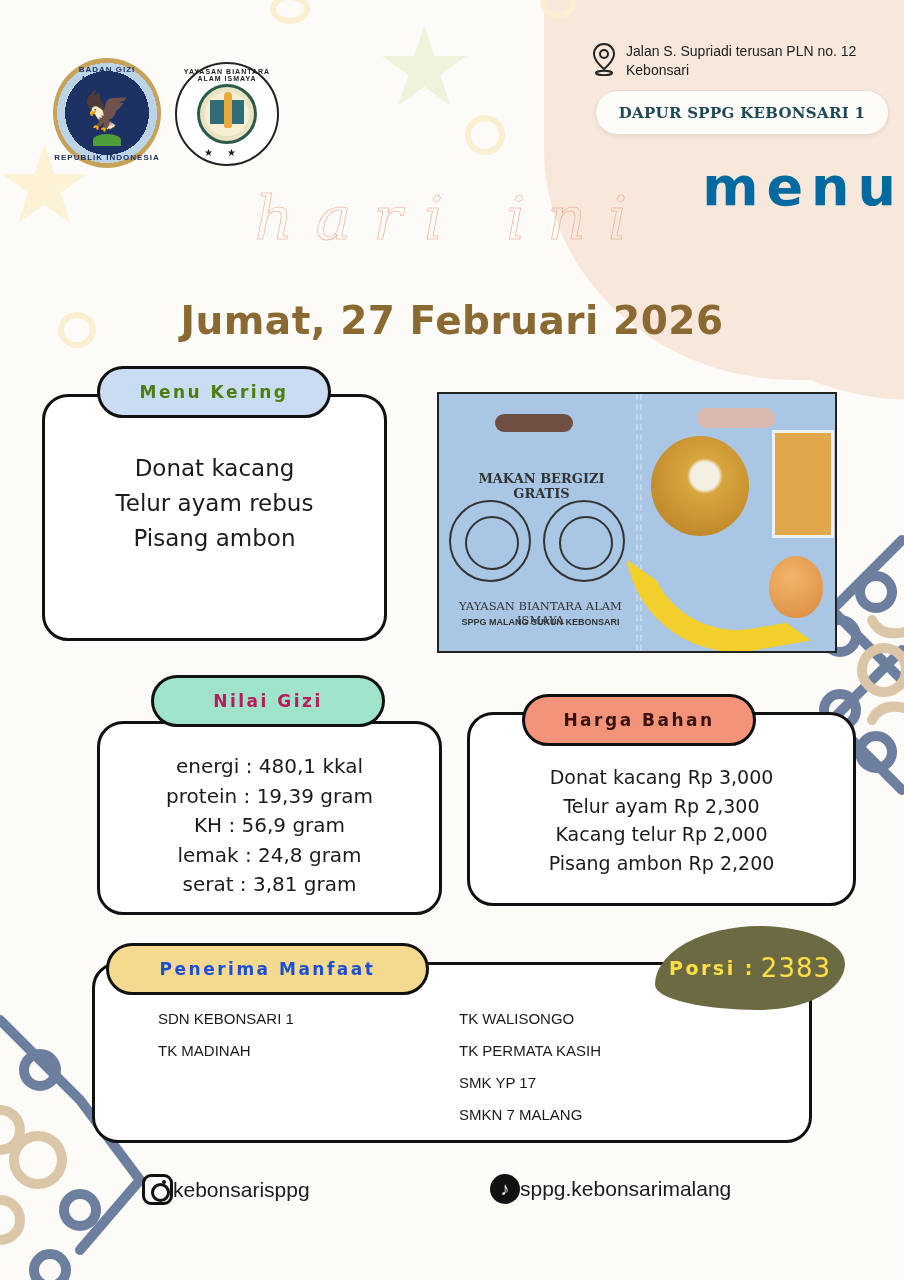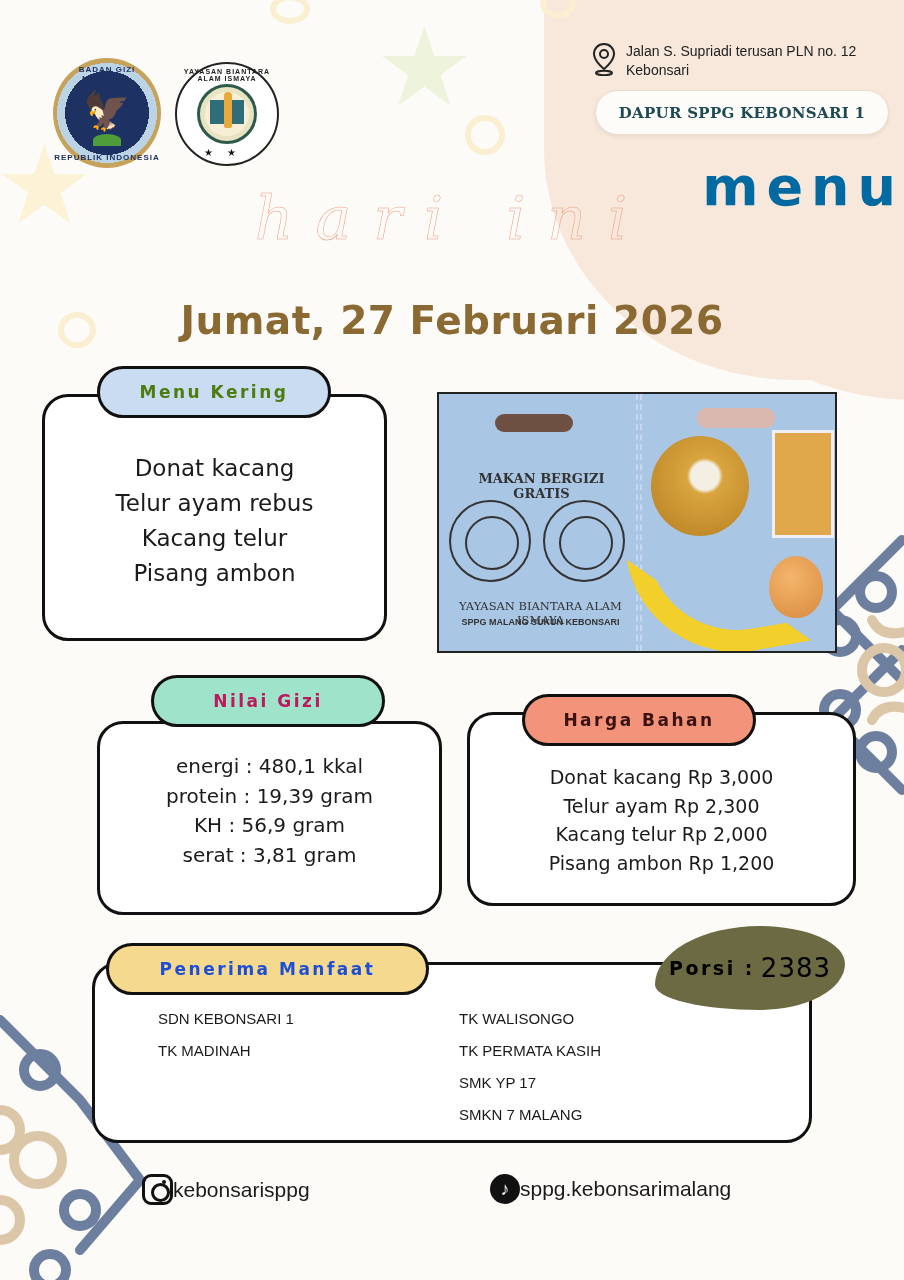"Kacang telur" div { html: <div>Kacang telur</div> -> none }
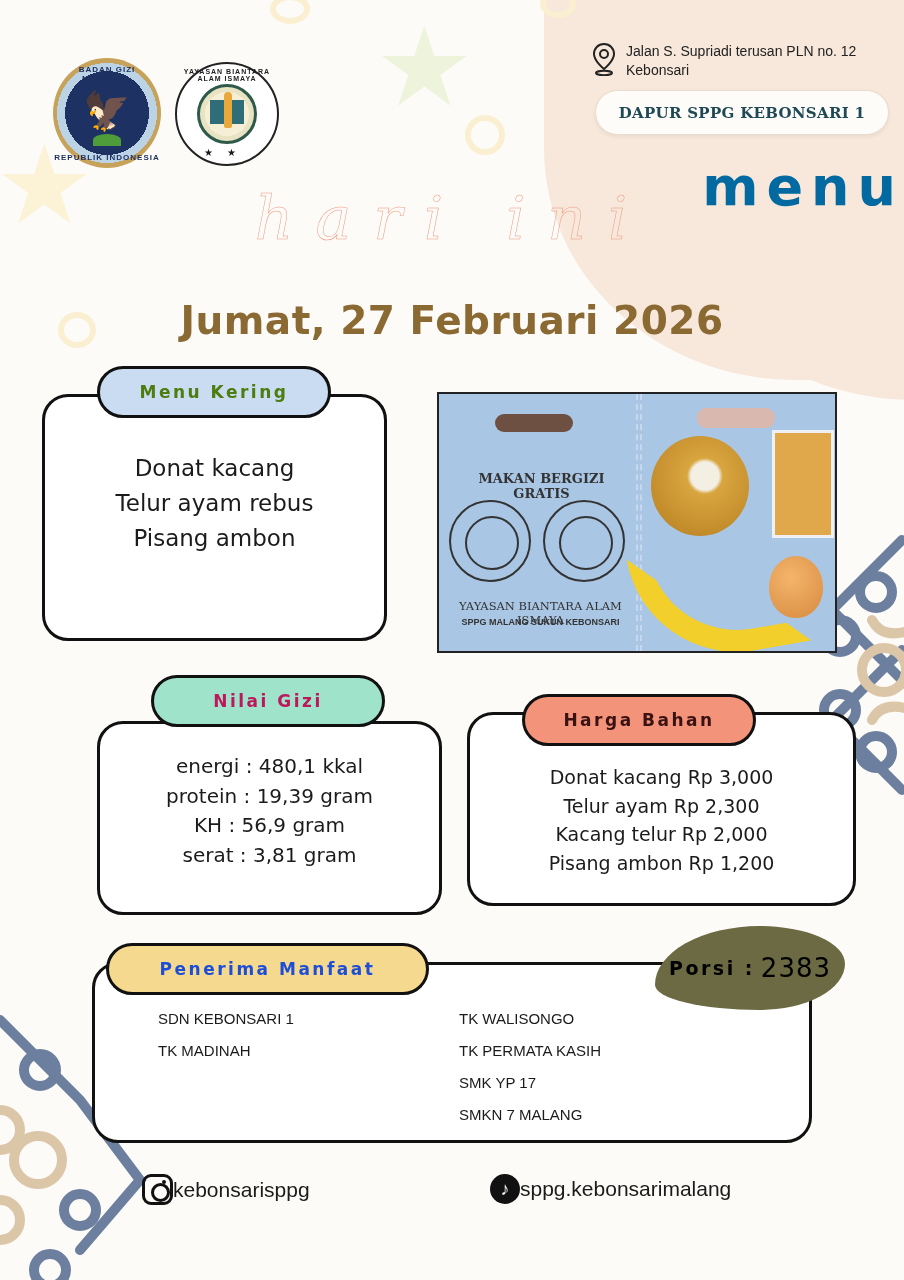"lemak : 24,8 gram" div { html: none -> <div>lemak : 24,8 gram</div> }
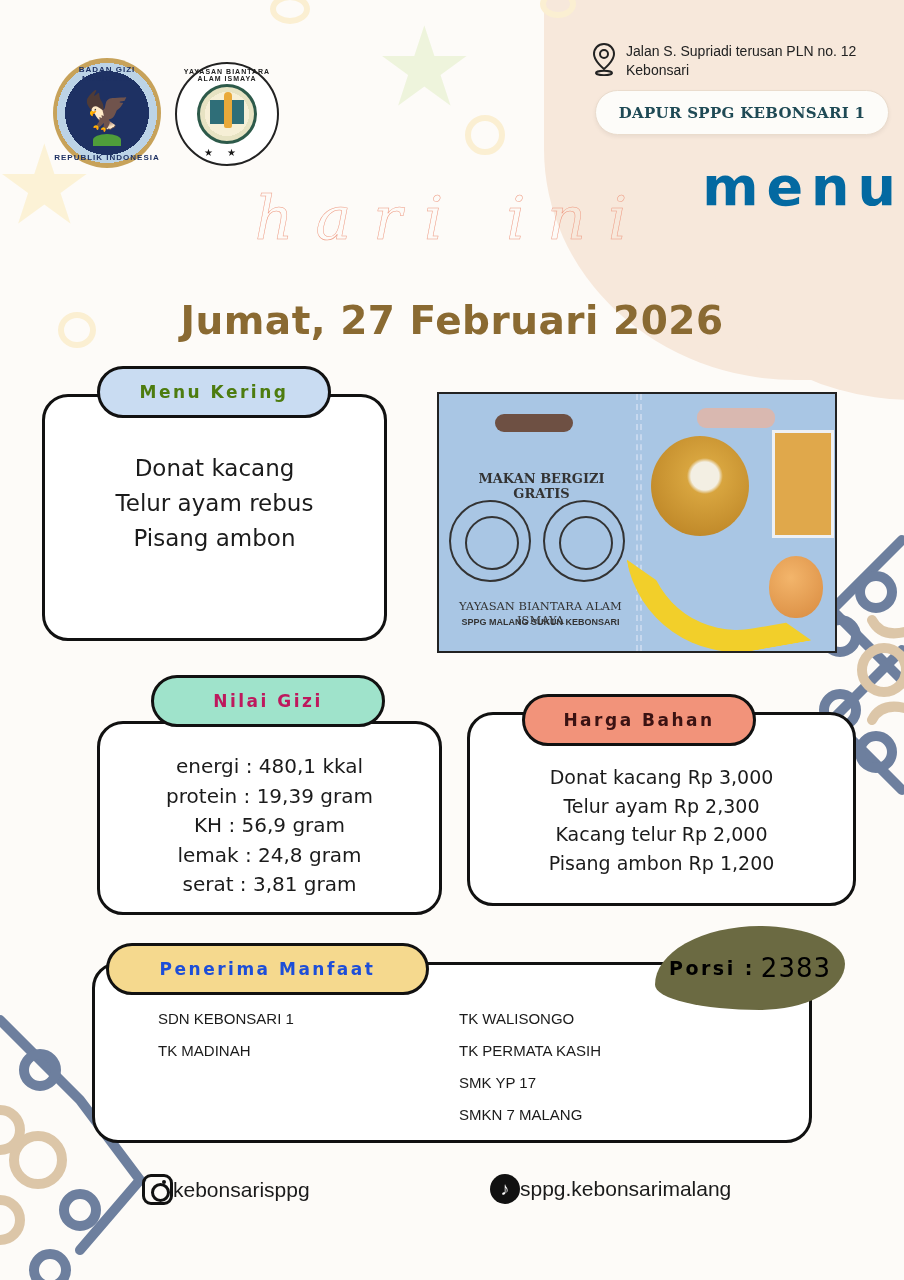"Pisang ambon Rp 1,200" div { text: 1,200 -> 2,200 }
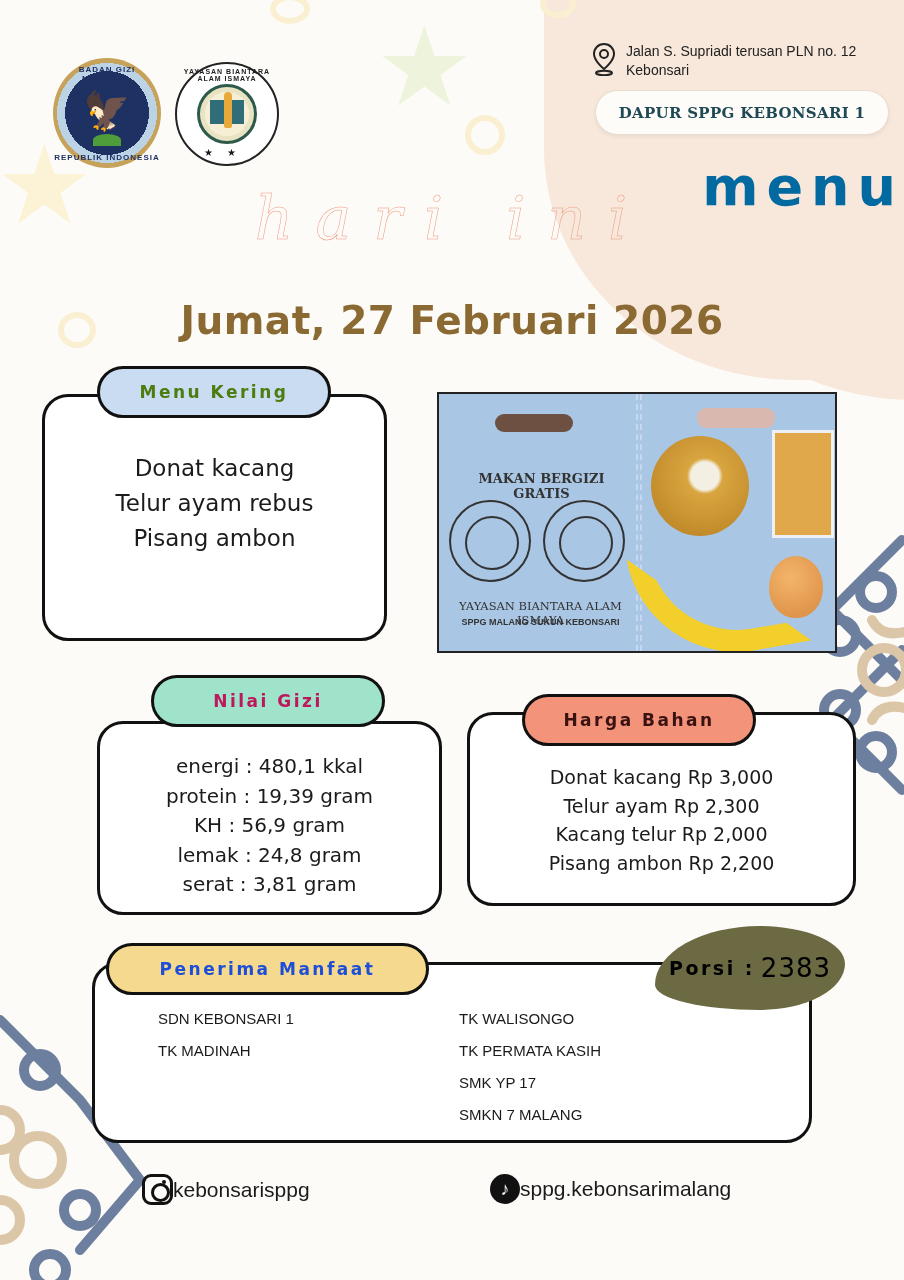"Porsi :" .porsi-badge { color: #000000 -> #fde047 }
